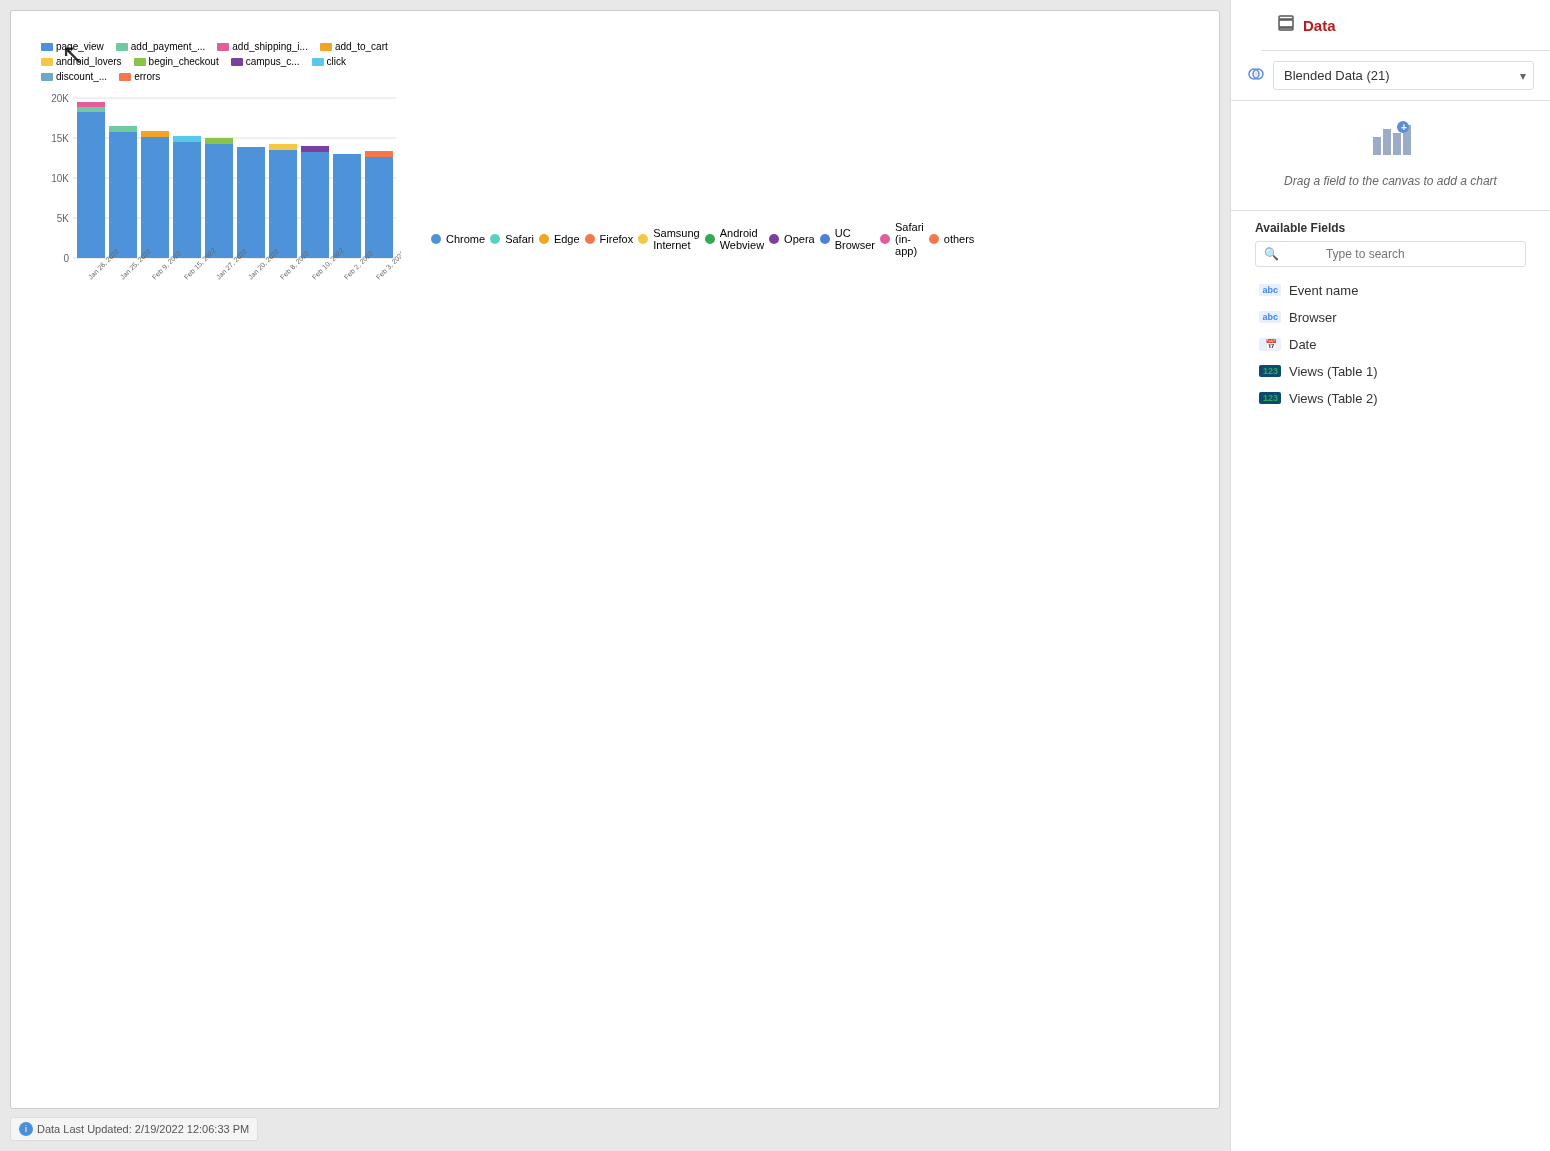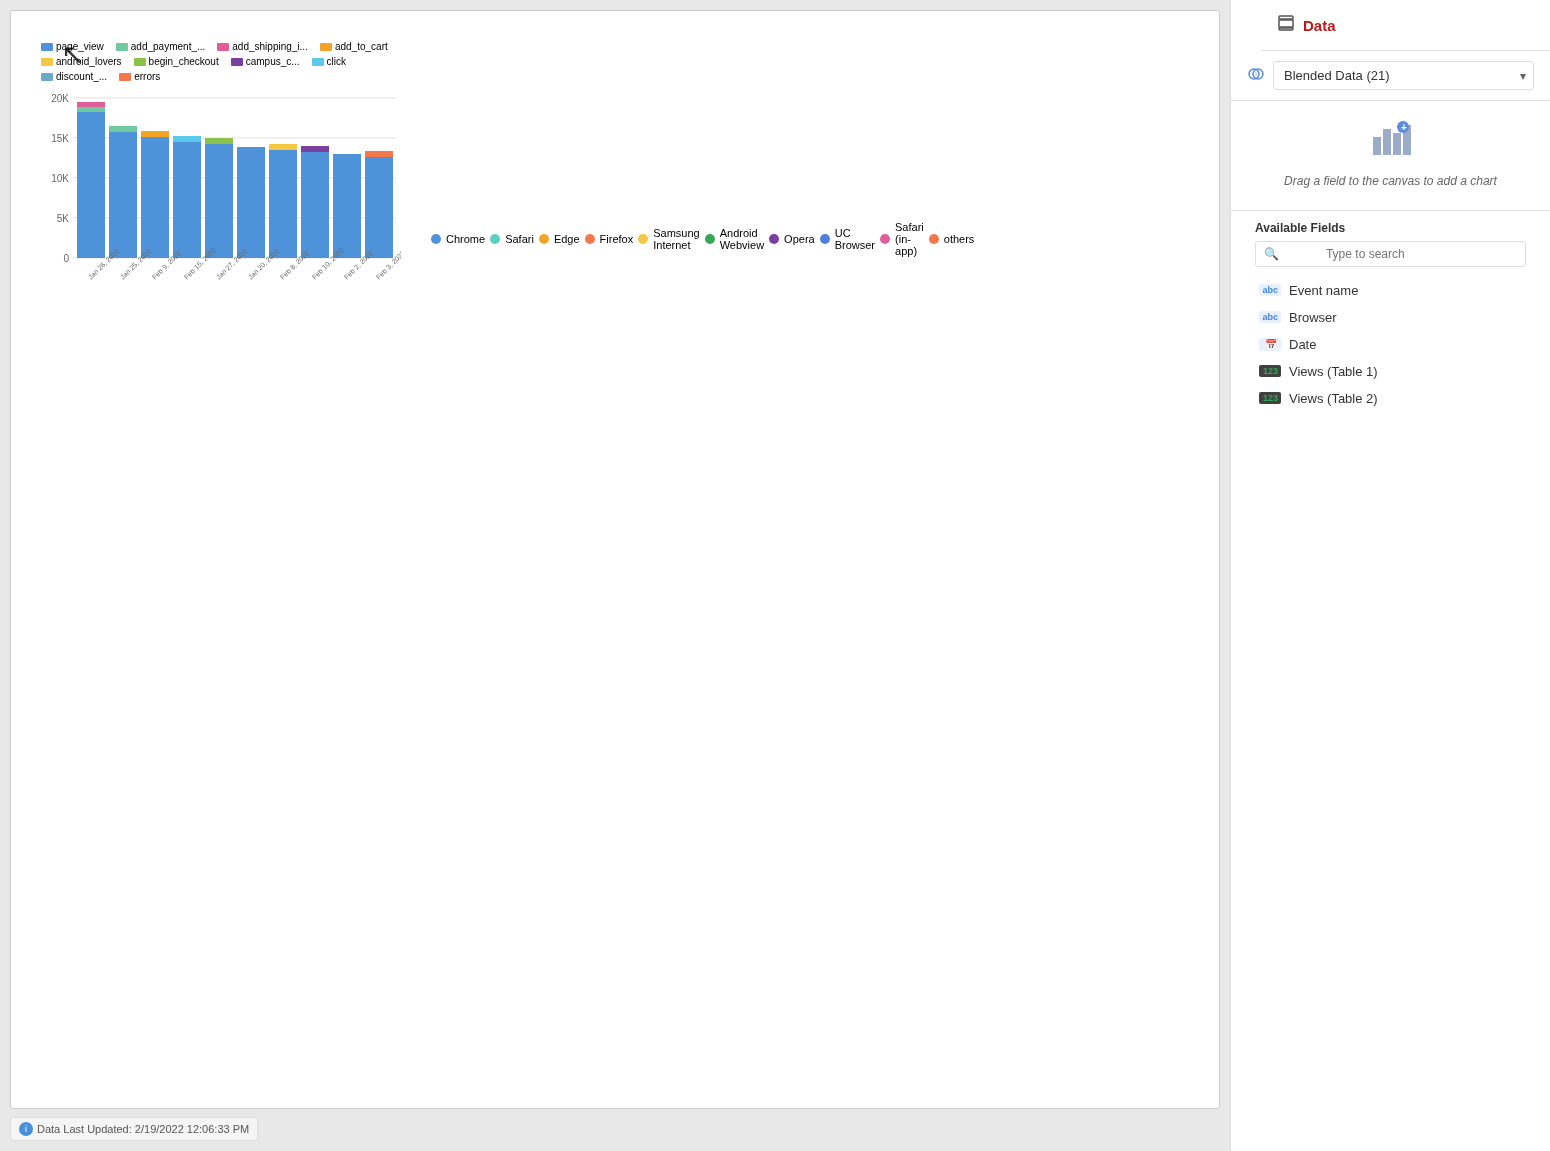"123" .badge-123 { background: #404040 -> #0c4a6e }
